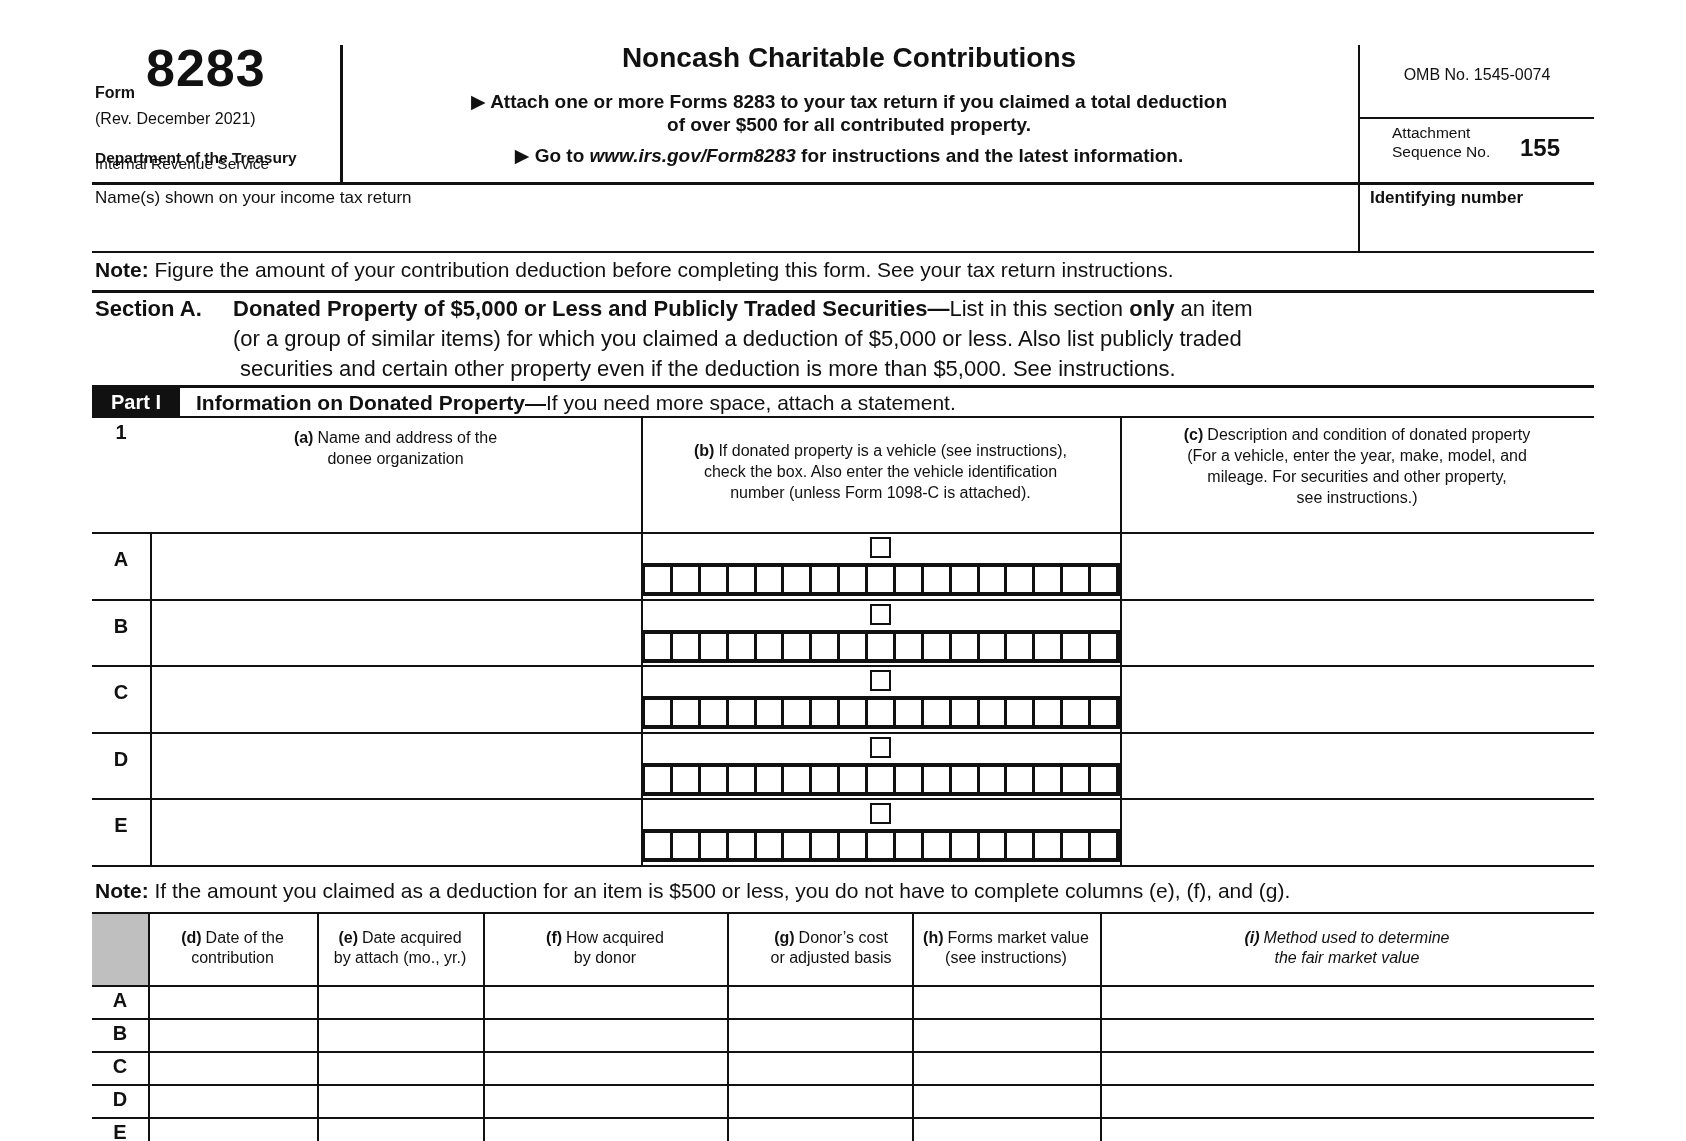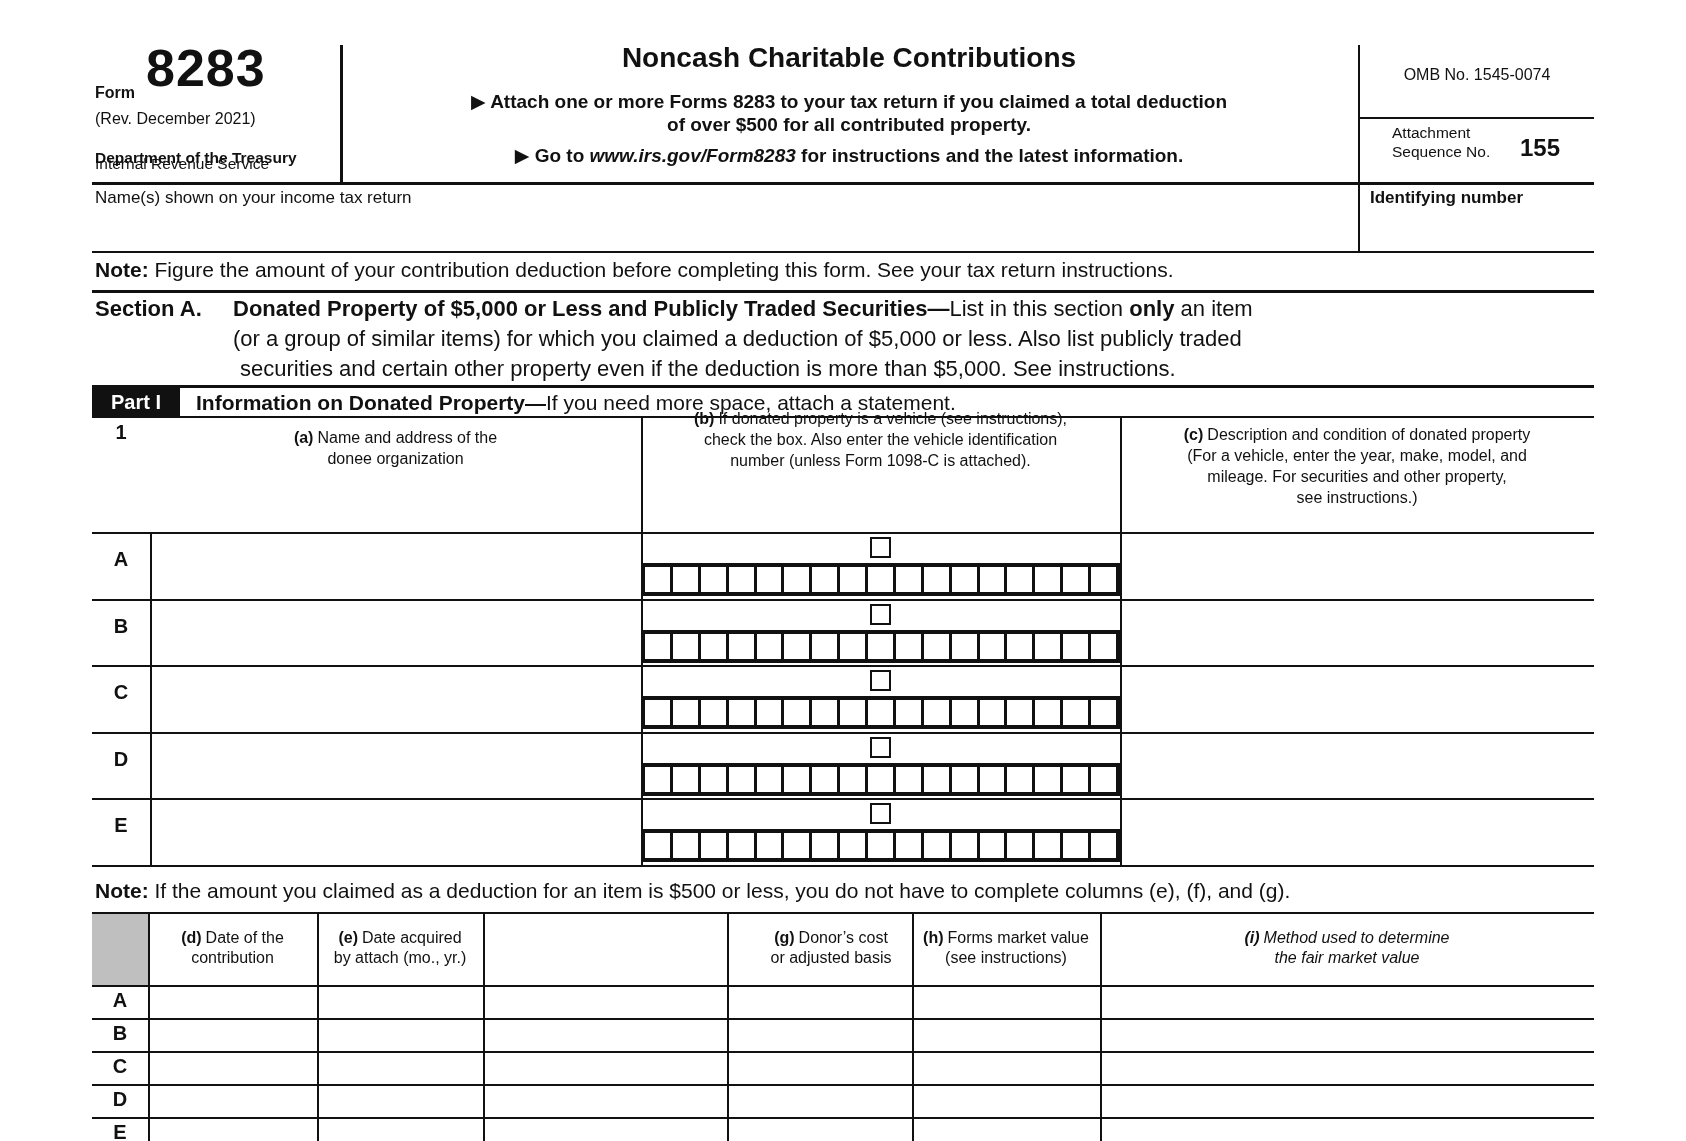"(b) If donated property is" .t1h.bcol { top: 408px -> 440px }
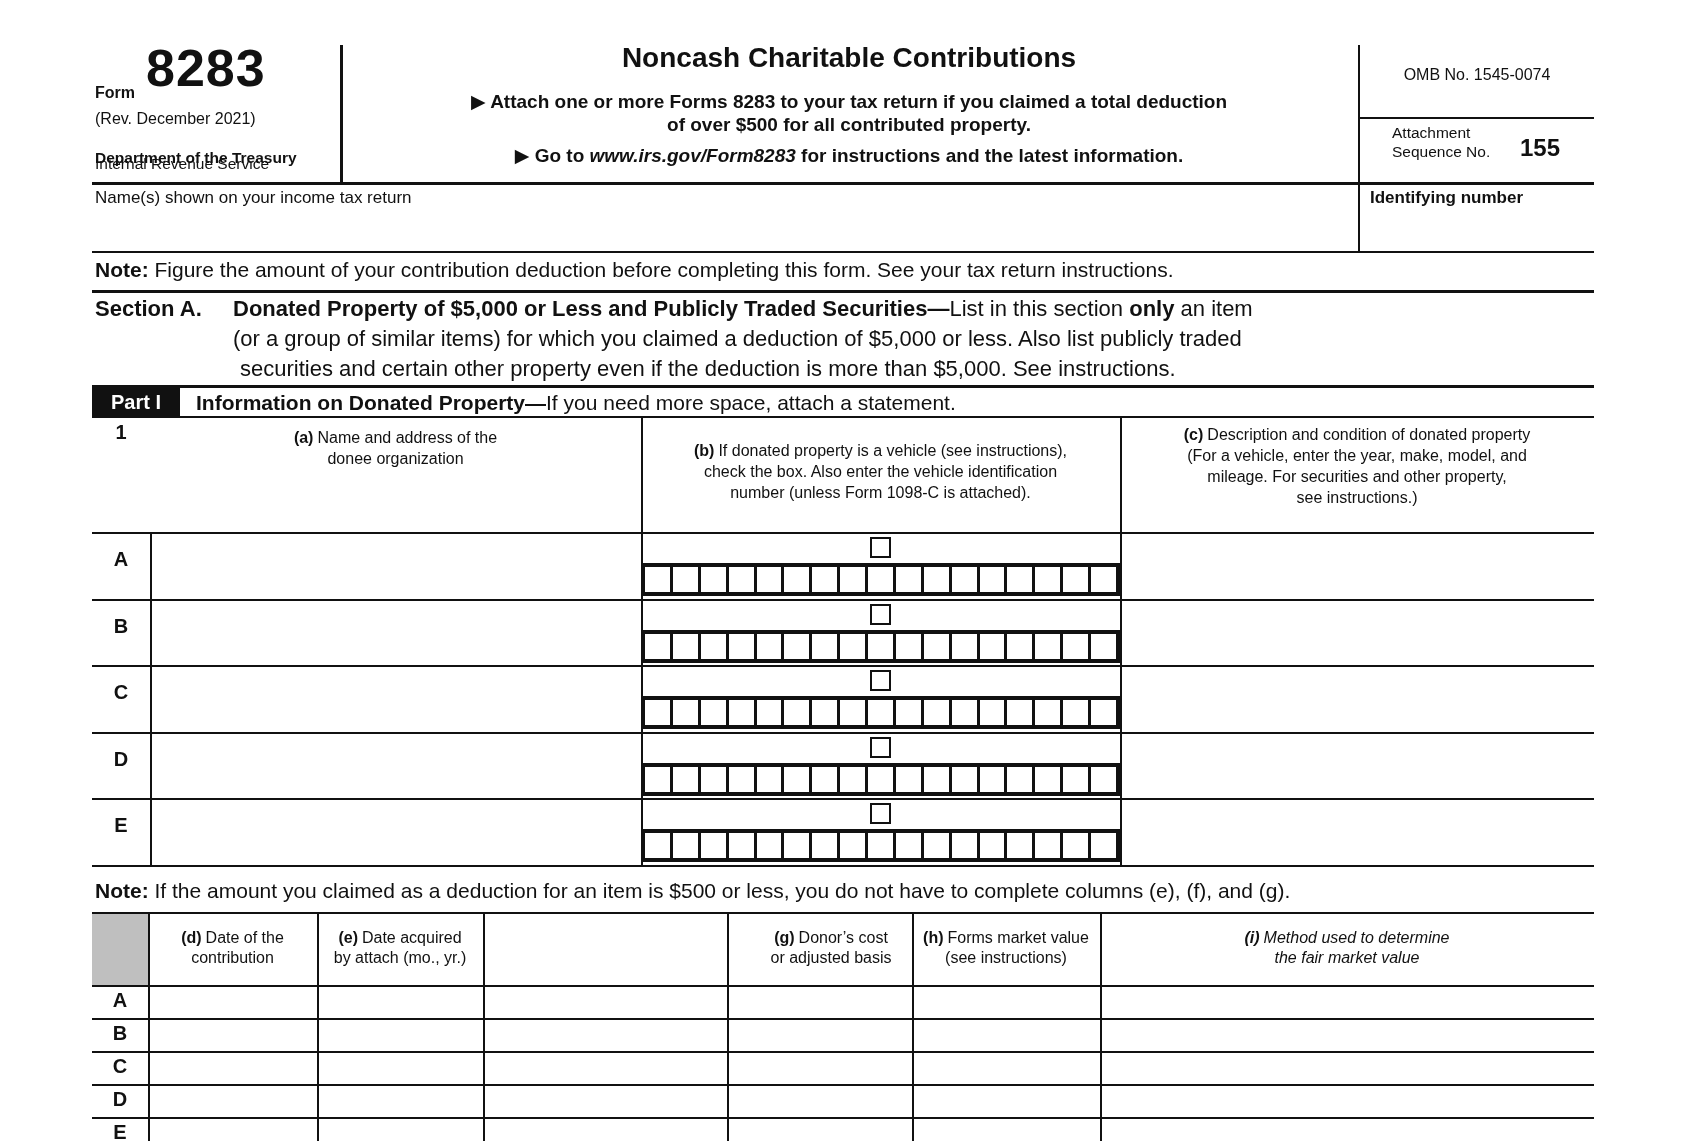"(f) How acquired" div.abs { html: none -> <div> <div><span>(f)</span><span>How acquired</span></div> <div>by donor</div> </div> }
